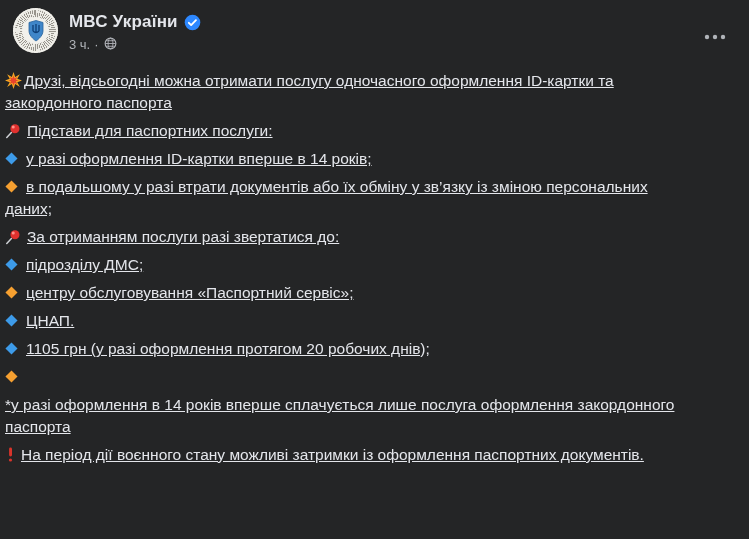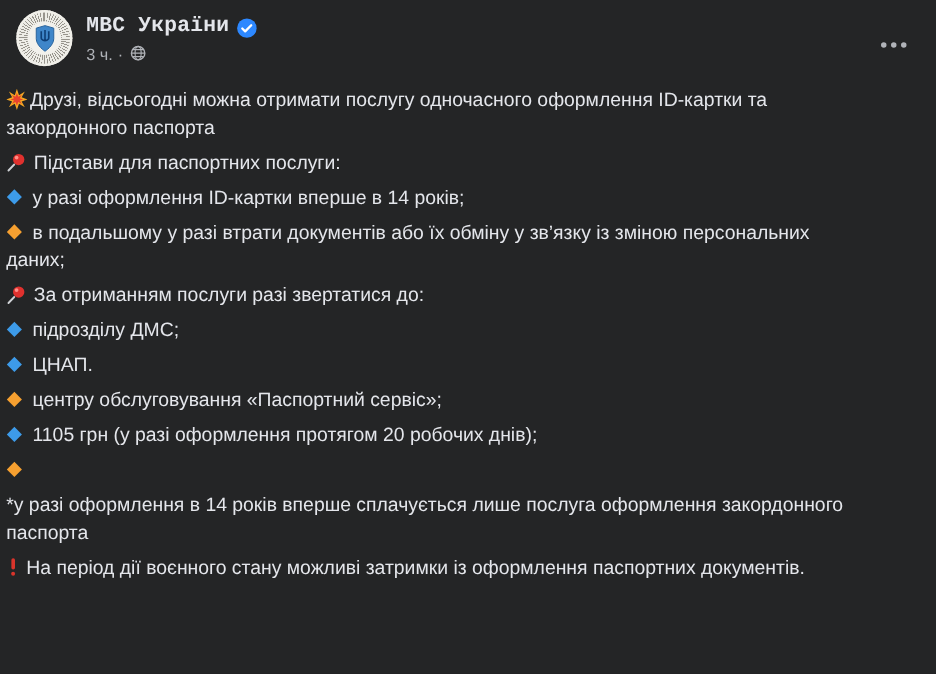"МВС України" .name-row { font-family: Liberation Mono, monospace -> none }
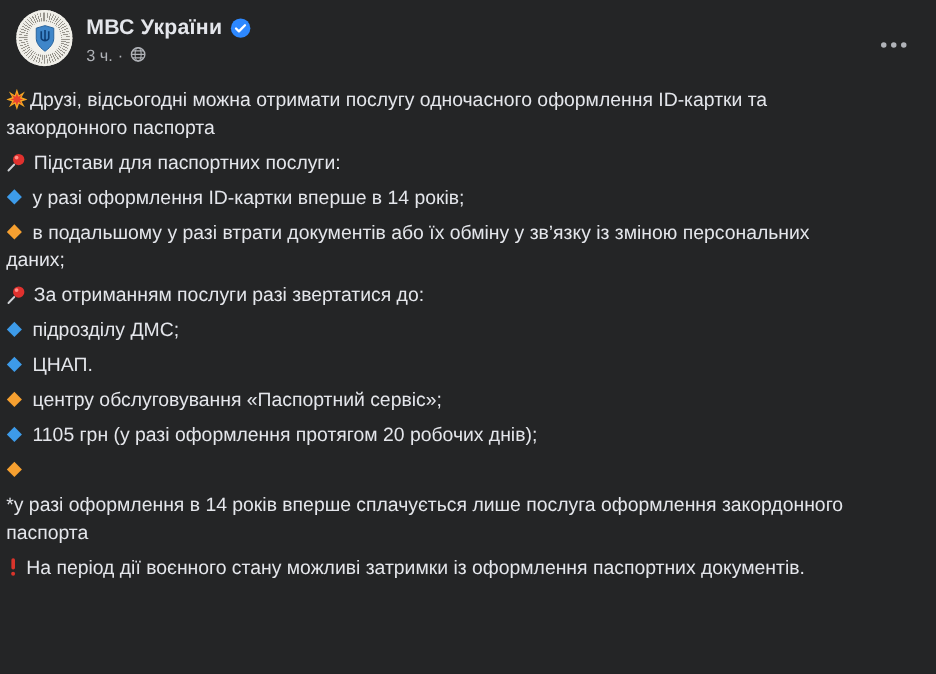"Друзі, відсьогодні можна отримати" .line { text-decoration: none -> underline }
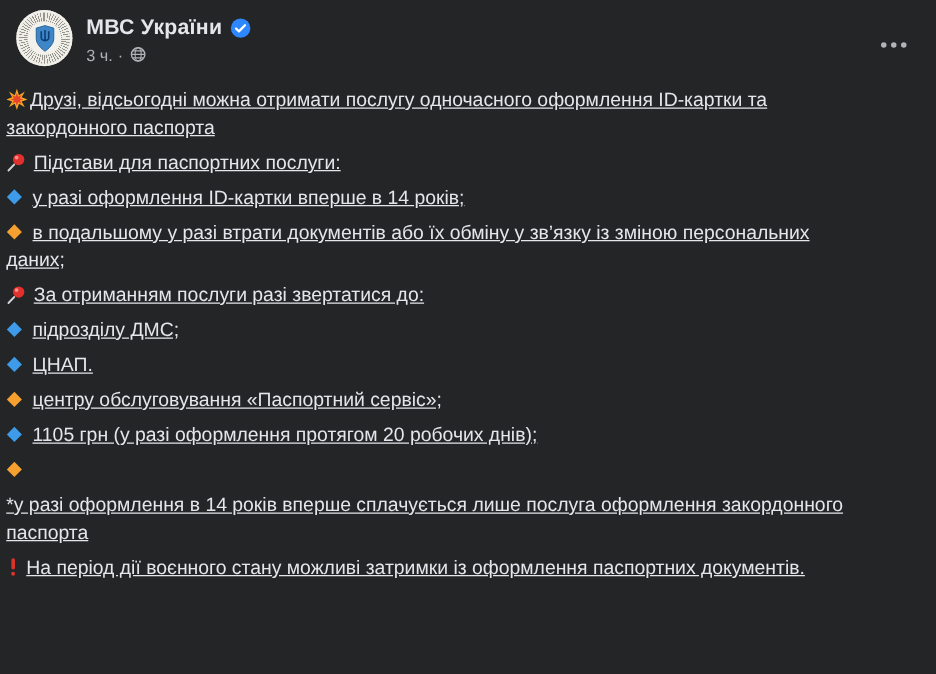"ЦНАП." div.line { order: before "центру обслуговування «Паспортний" -> after "центру обслуговування «Паспортний" }
